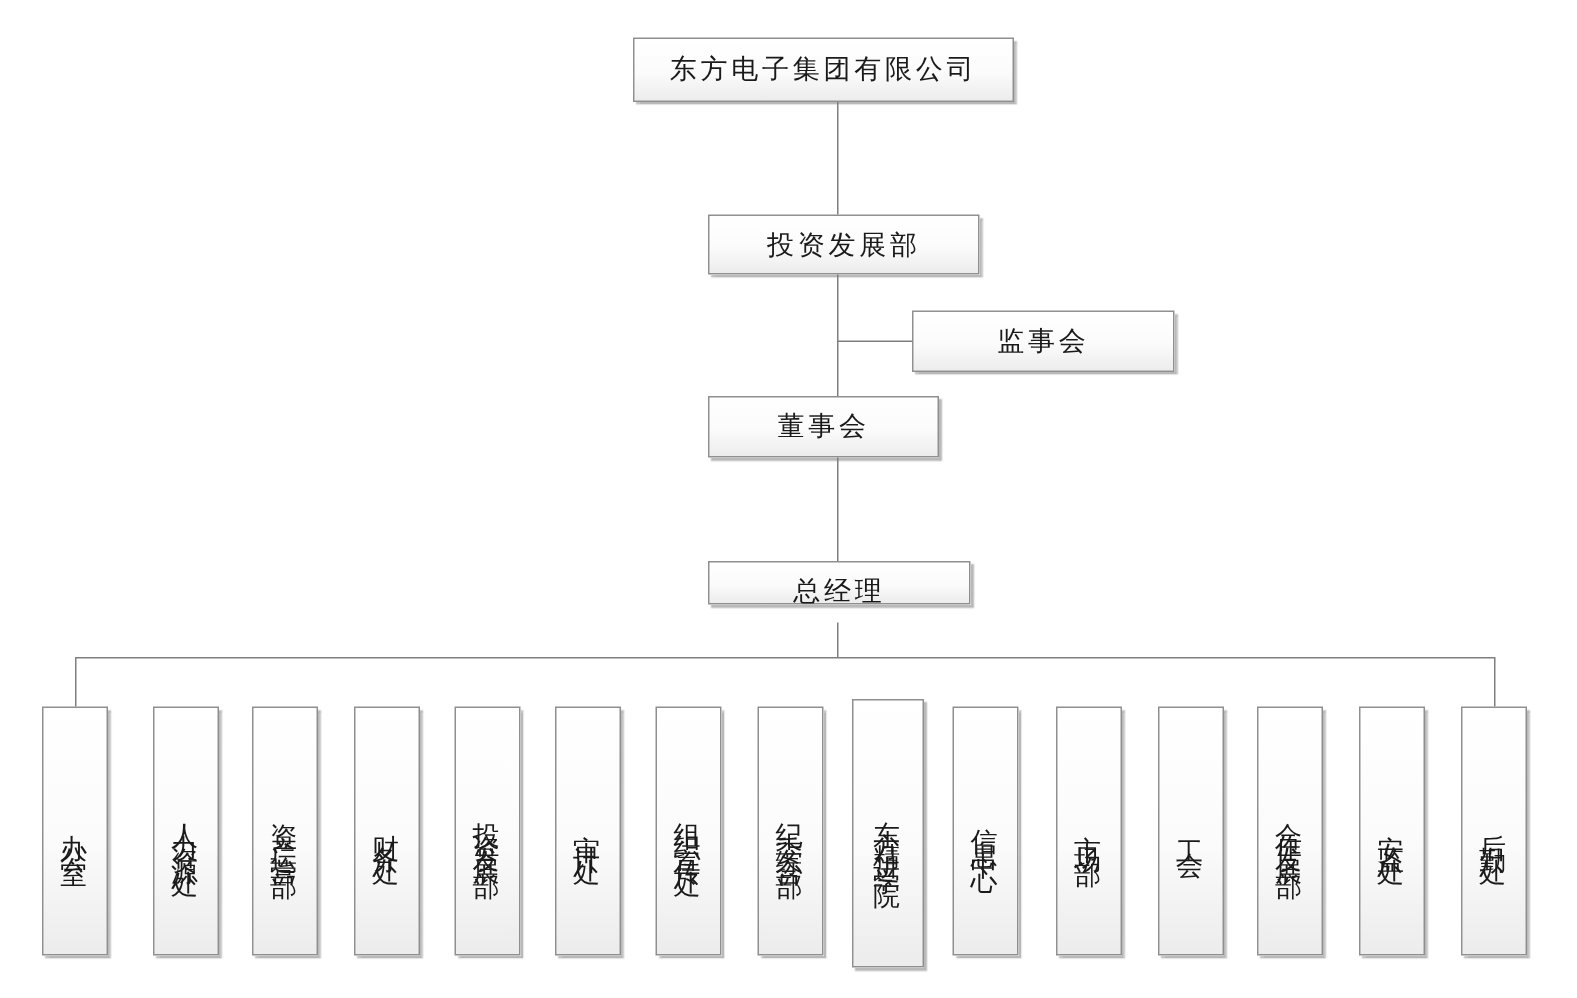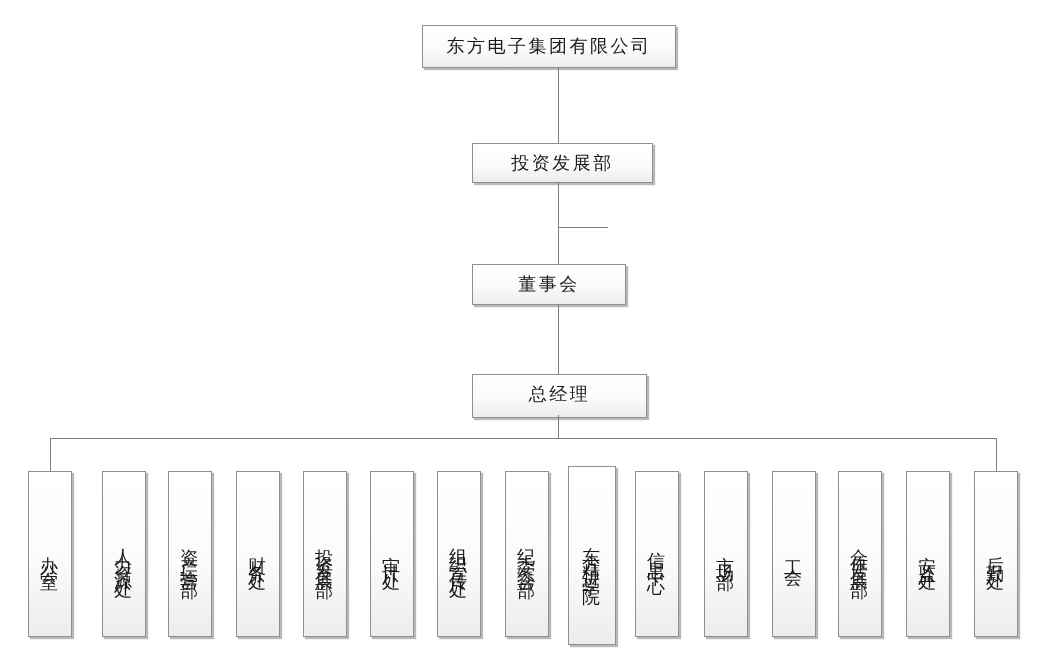"监事会" div.node { html: none -> <div>监事会</div> }
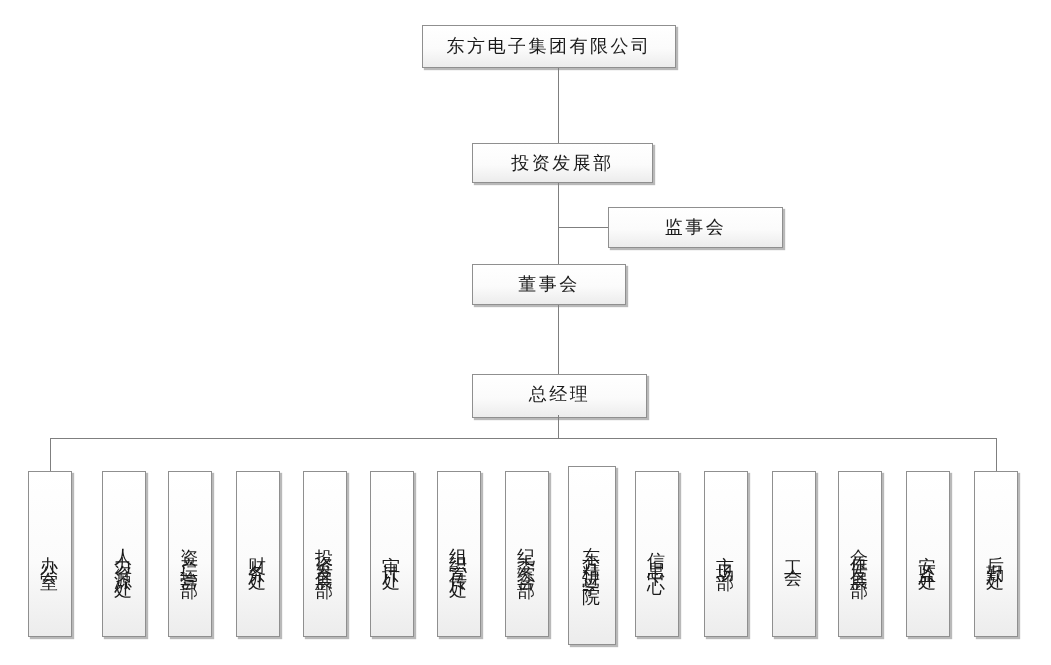"总经理" div.node { height: 44px -> 29px }
